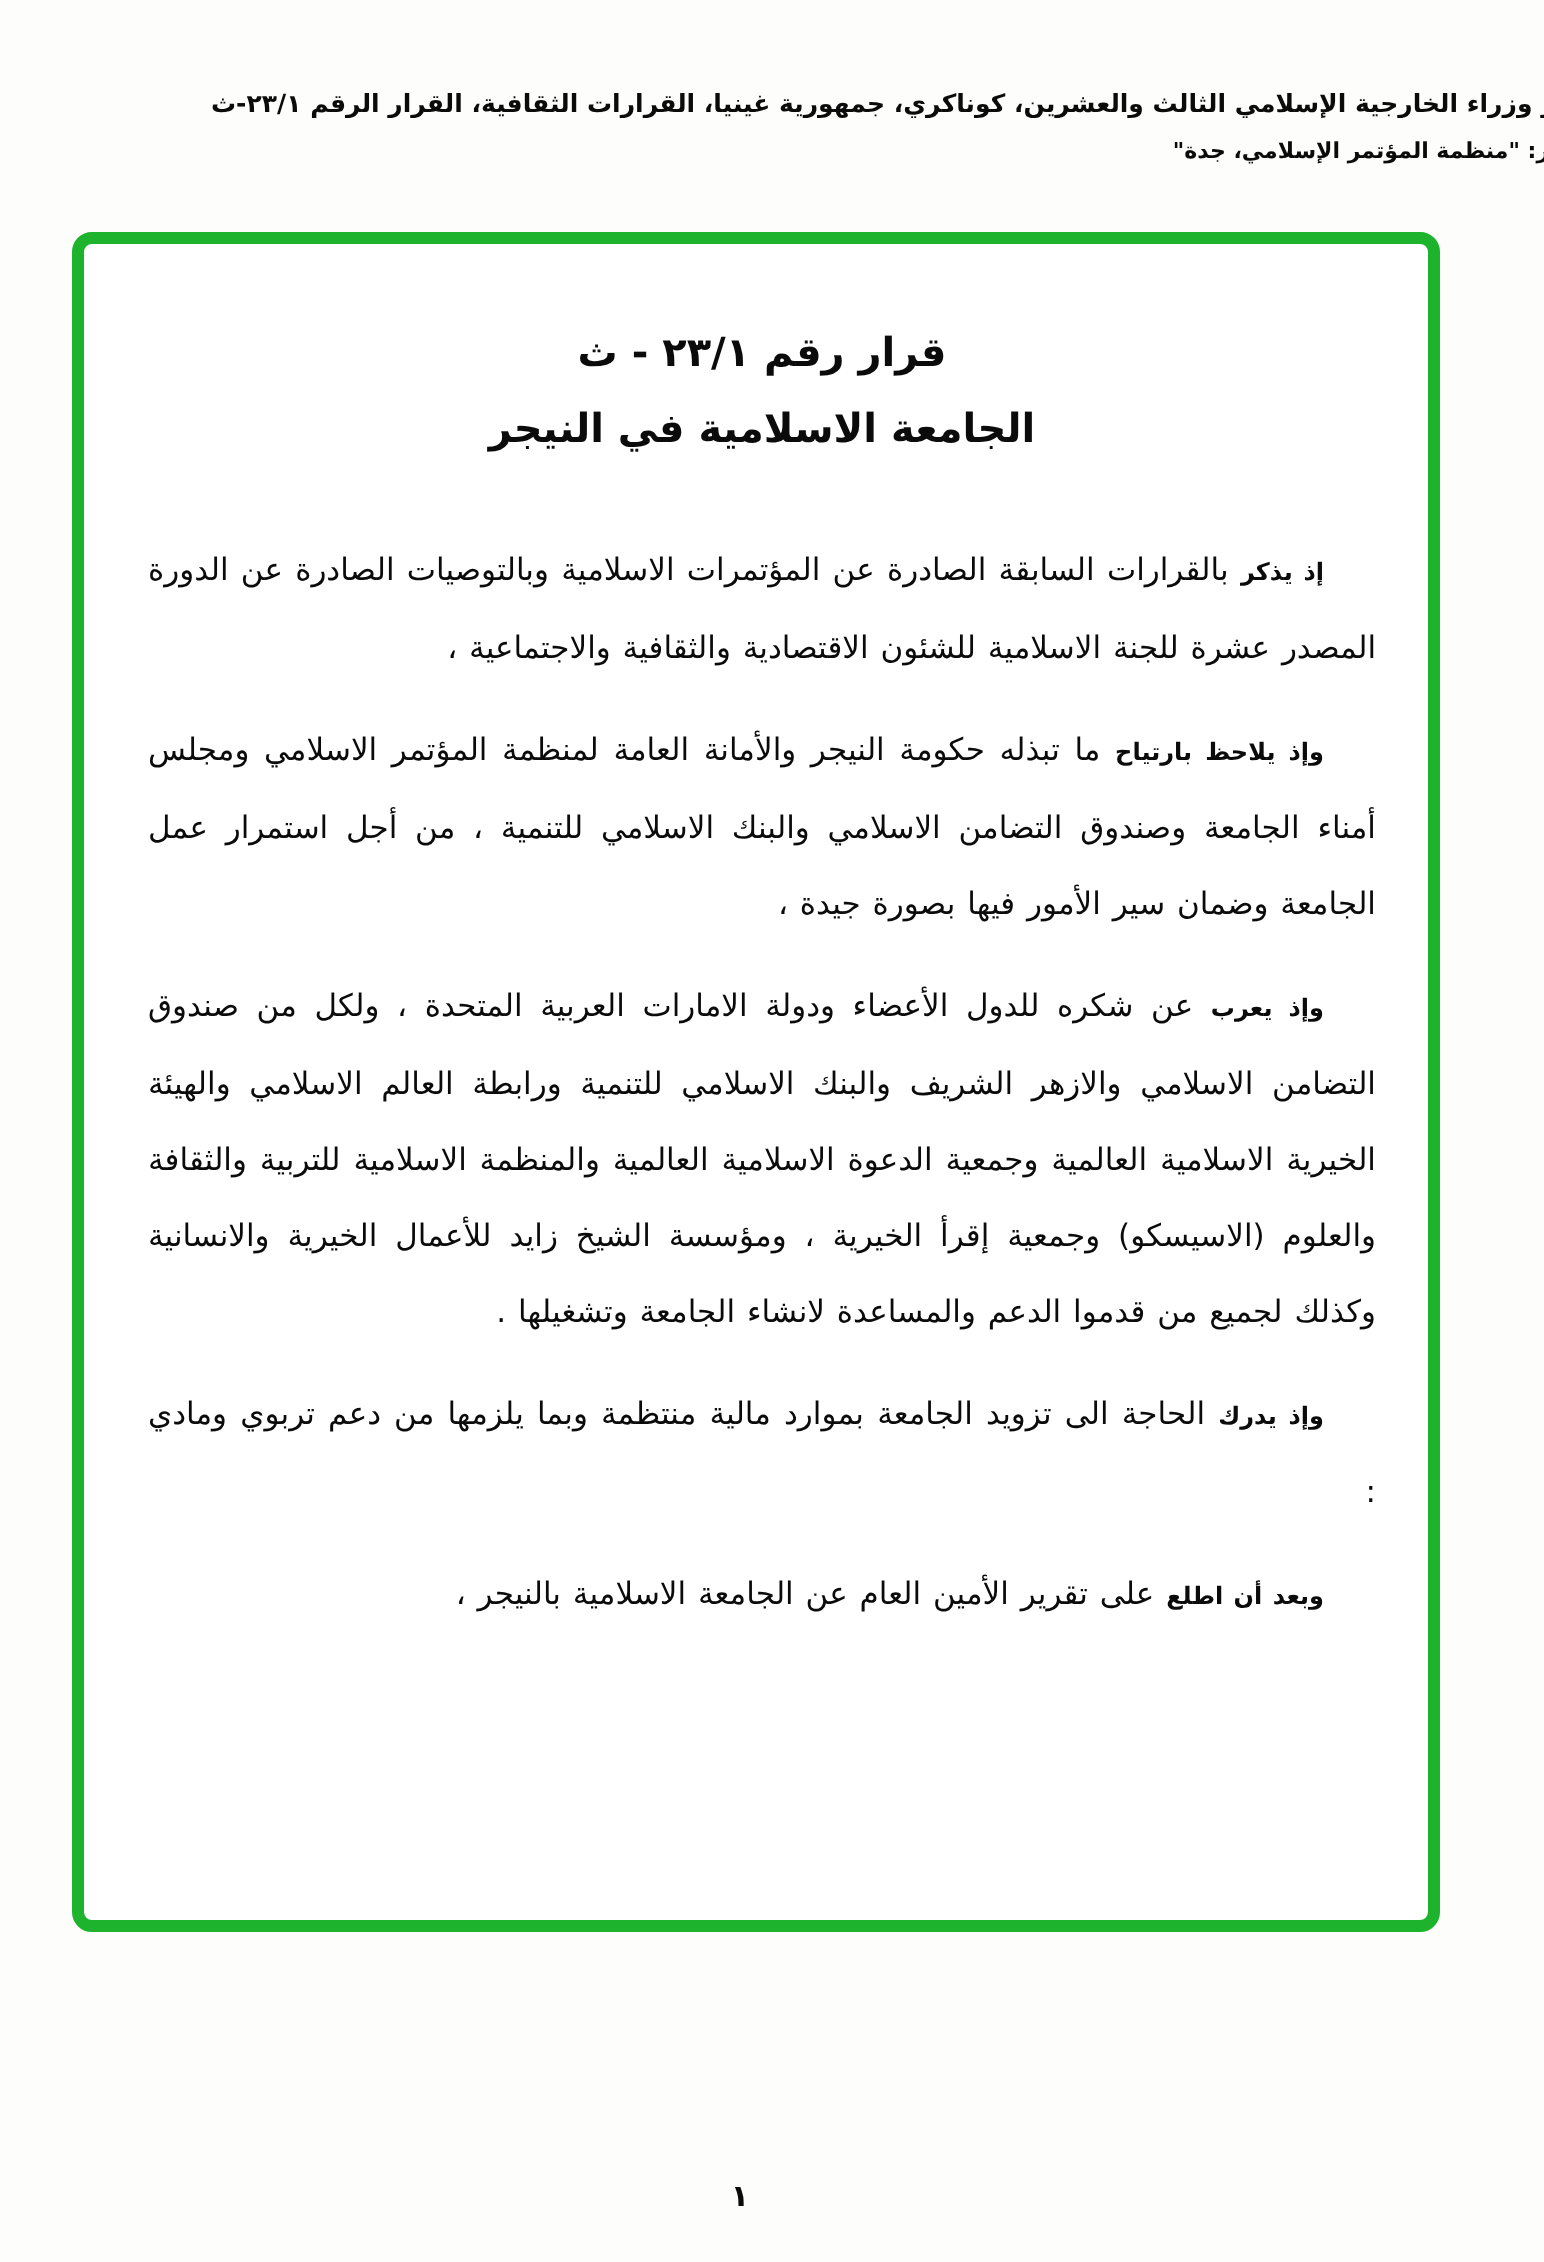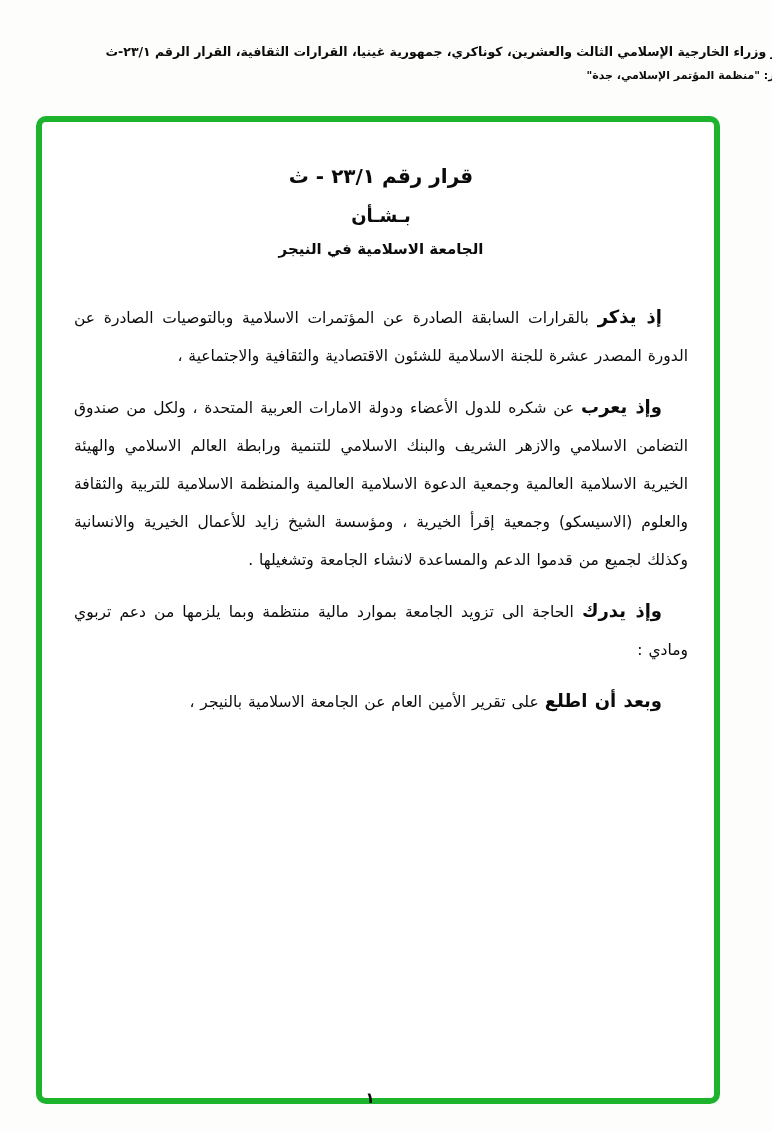"قرار رقم ٢٣/١ - ث" .doc-frame { height: 988px -> 850px }
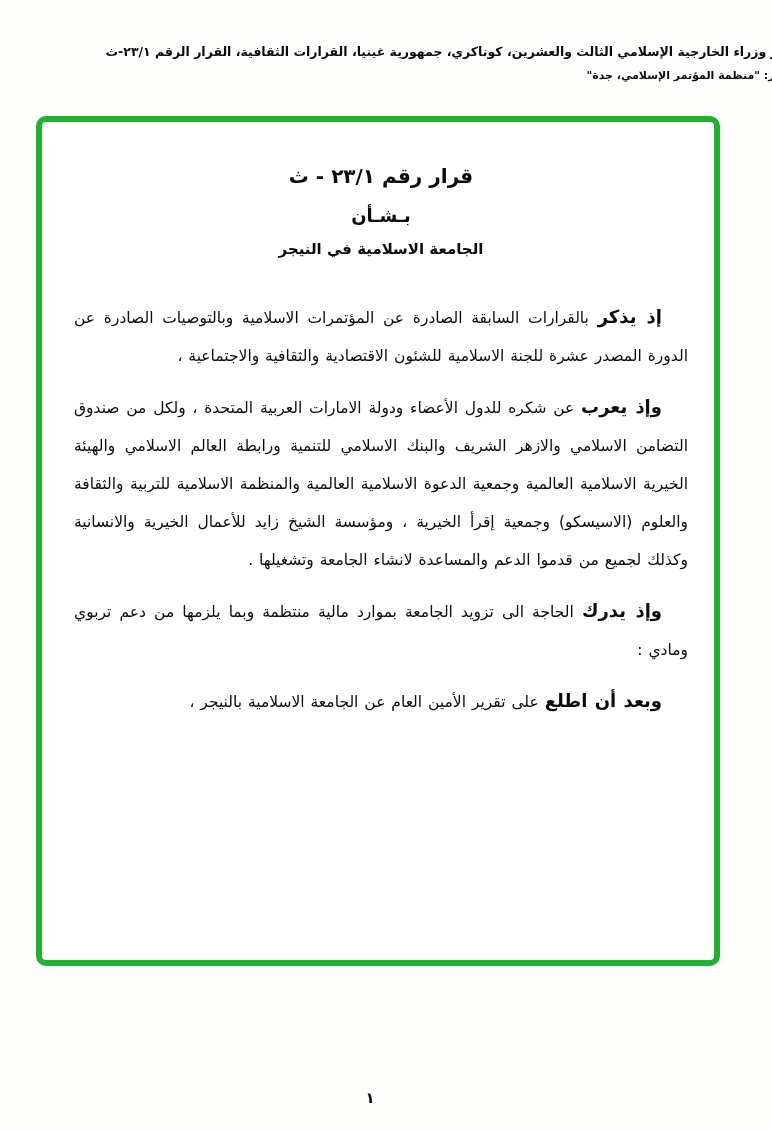"بـشـأن" div.title-regarding { html: <div>بـشـأن</div> -> none }
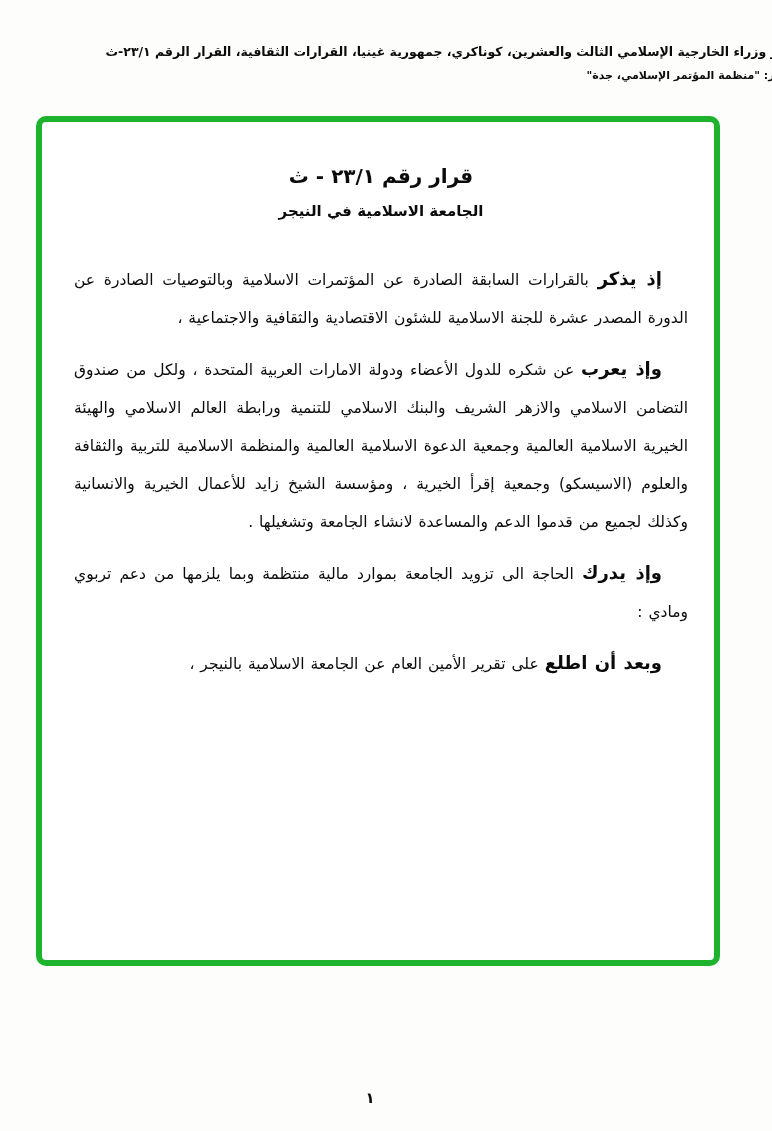"الجامعة الاسلامية في النيجر" .title-subject { font-size: 15px -> 20px }
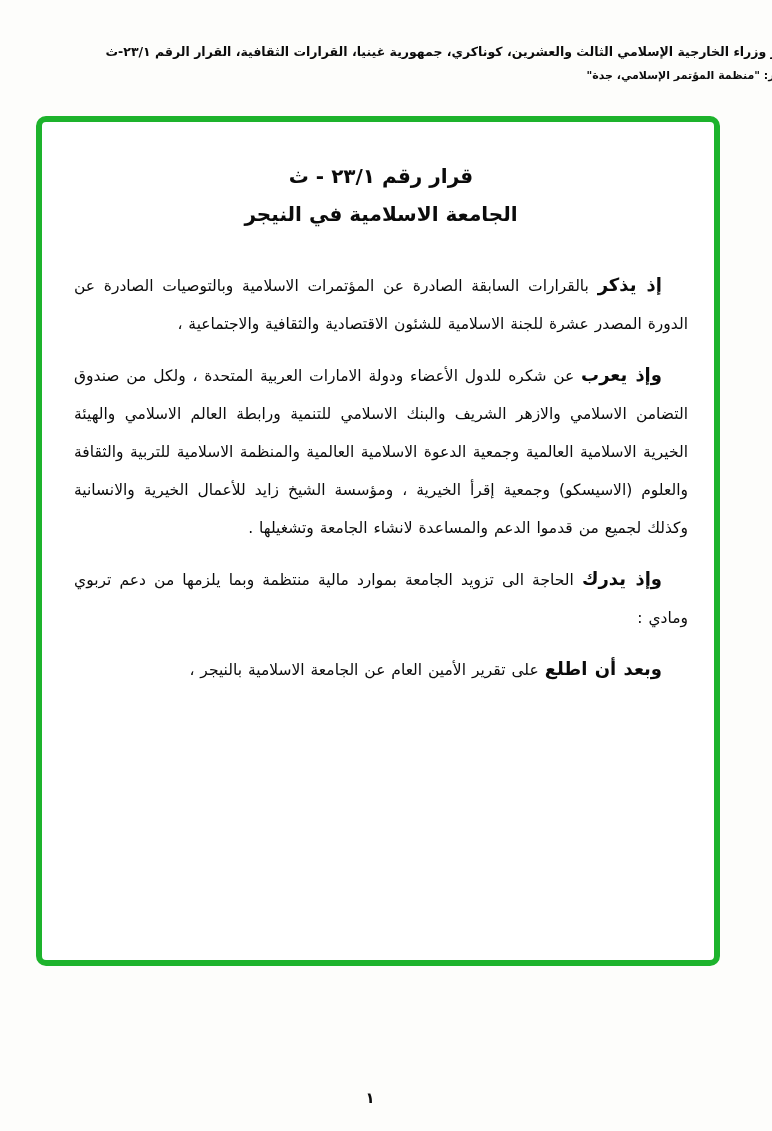"إذ يذكر" .para .lead { font-size: 18px -> 12px }
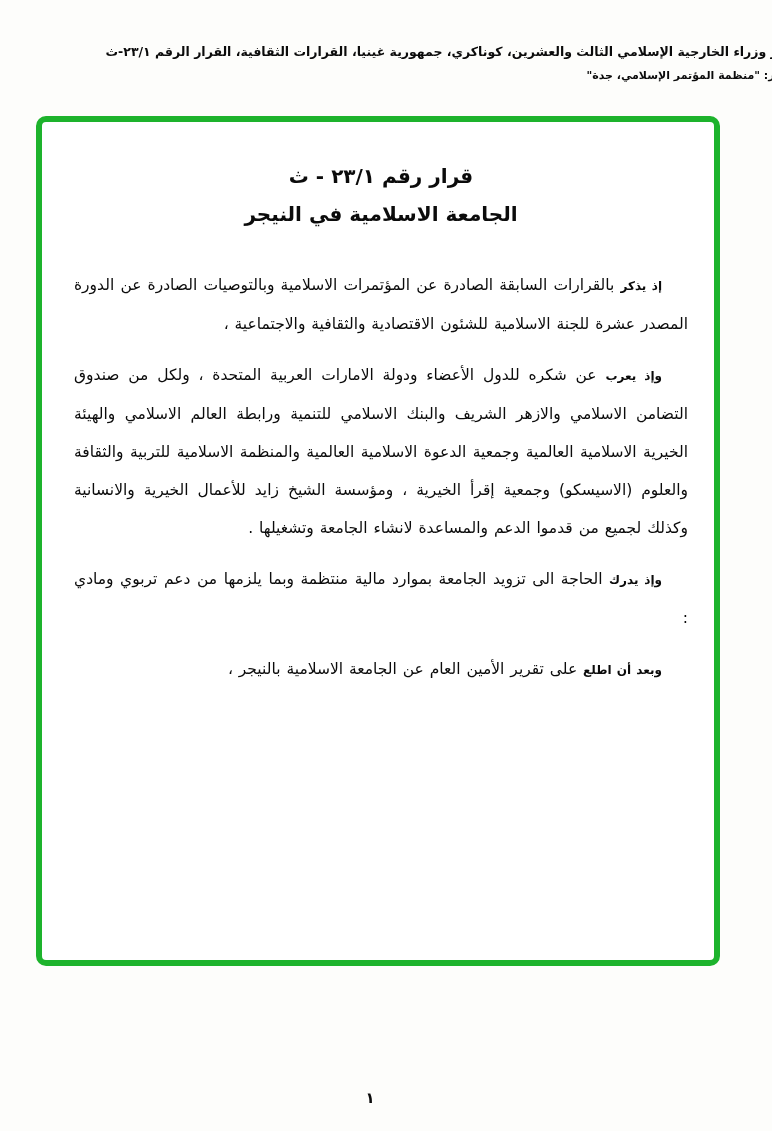"وإذ يلاحظ بارتياح ما تبذله" p.para { html: none -> <p><b>وإذ يلاحظ بارتياح</b><span> ما تبذله حكومة النيجر والأمانة العامة لمنظمة المؤتمر الاسلامي ومجلس أمناء الجامعة وصندوق التضامن الاسلامي والبنك الاسلامي للتنمية ، من أجل استمرار عمل الجامعة وضمان سير الأمور فيها بصورة جيدة ،</span></p> }
